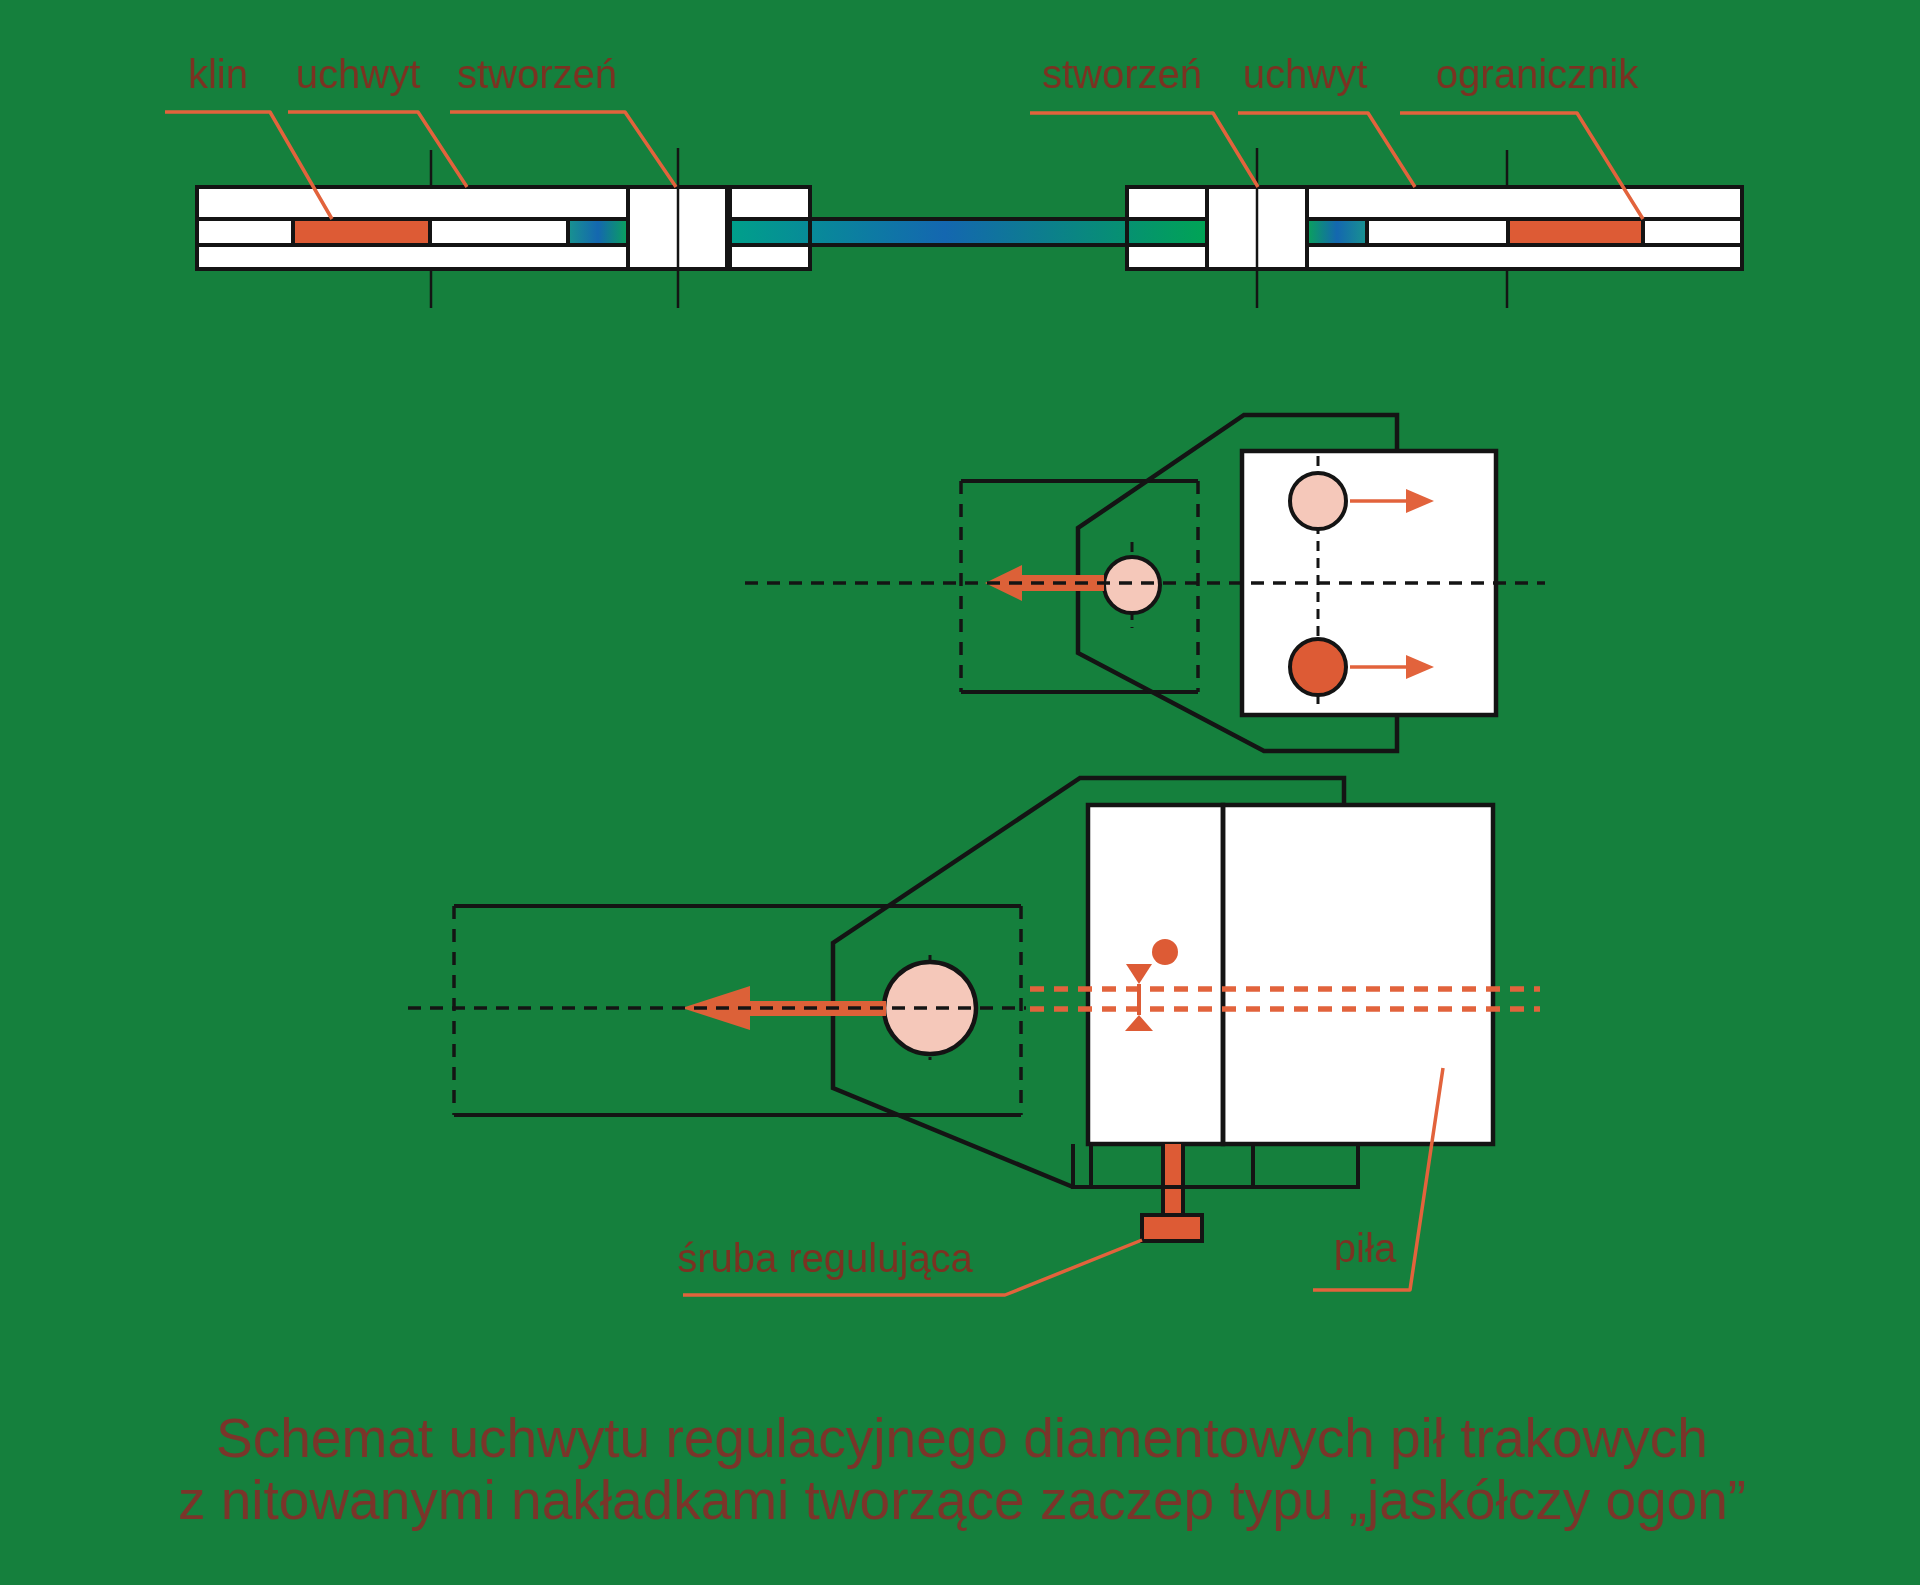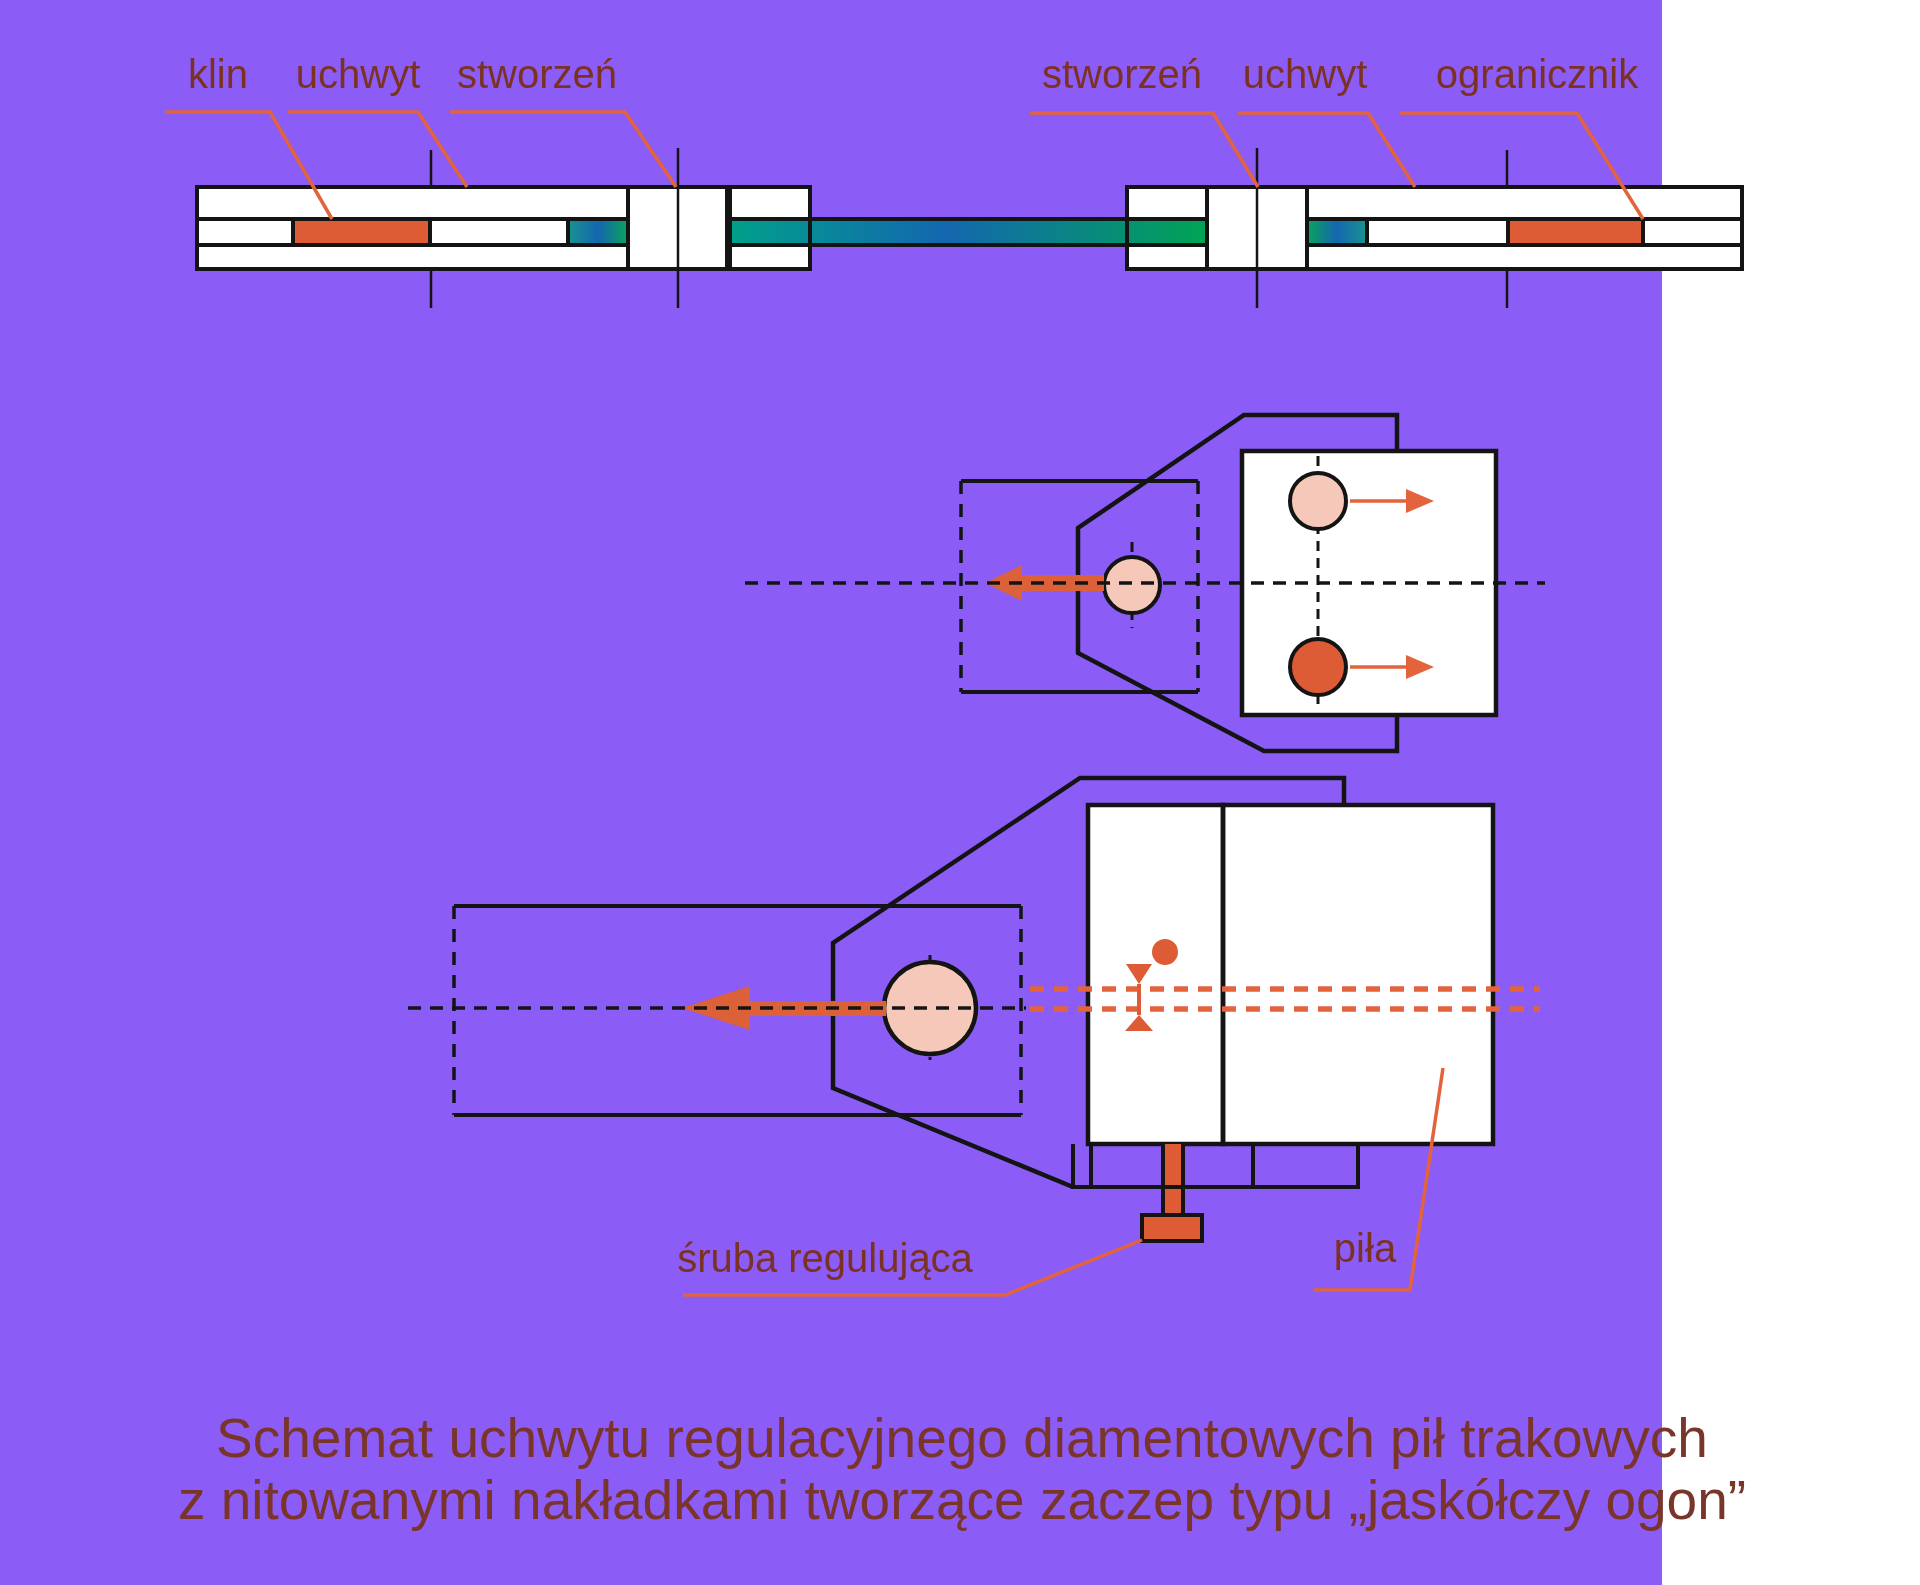"klin" .stage { background: #8b5cf6 -> #15803d; width: 1662px -> 1920px }
